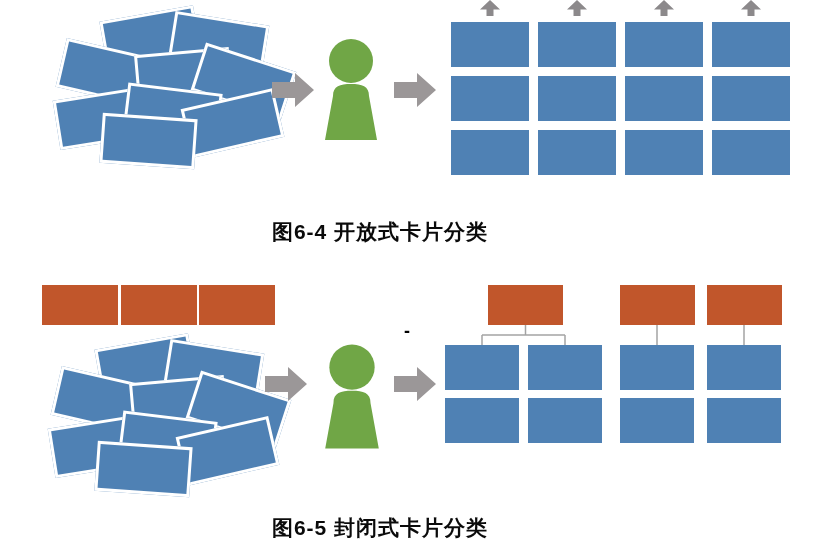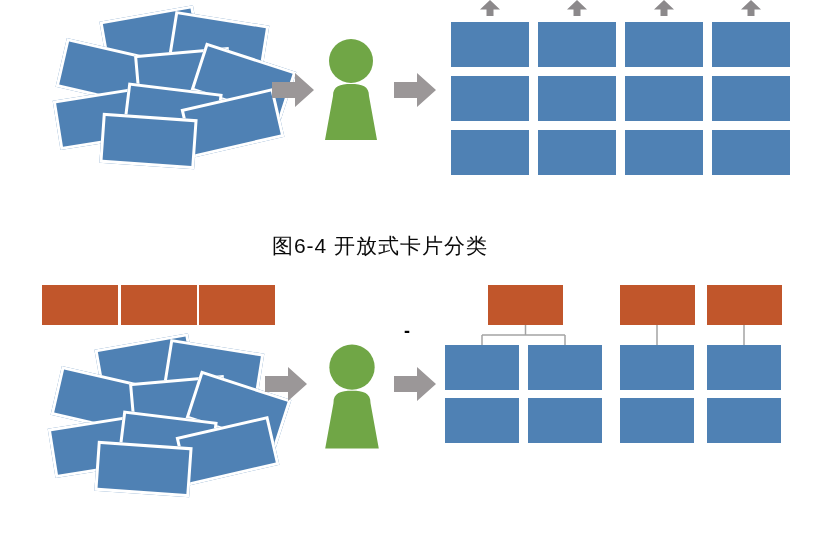"图6-4 开放式卡片分类" .caption { font-weight: 400 -> 700; margin-top: 14px -> none }
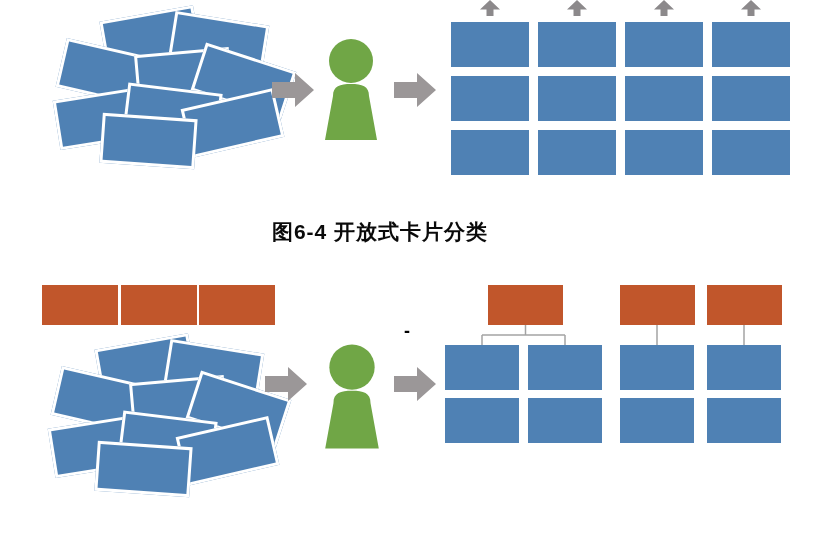"图6-5 封闭式卡片分类" div.caption { html: none -> <div>图6-5 封闭式卡片分类</div> }
